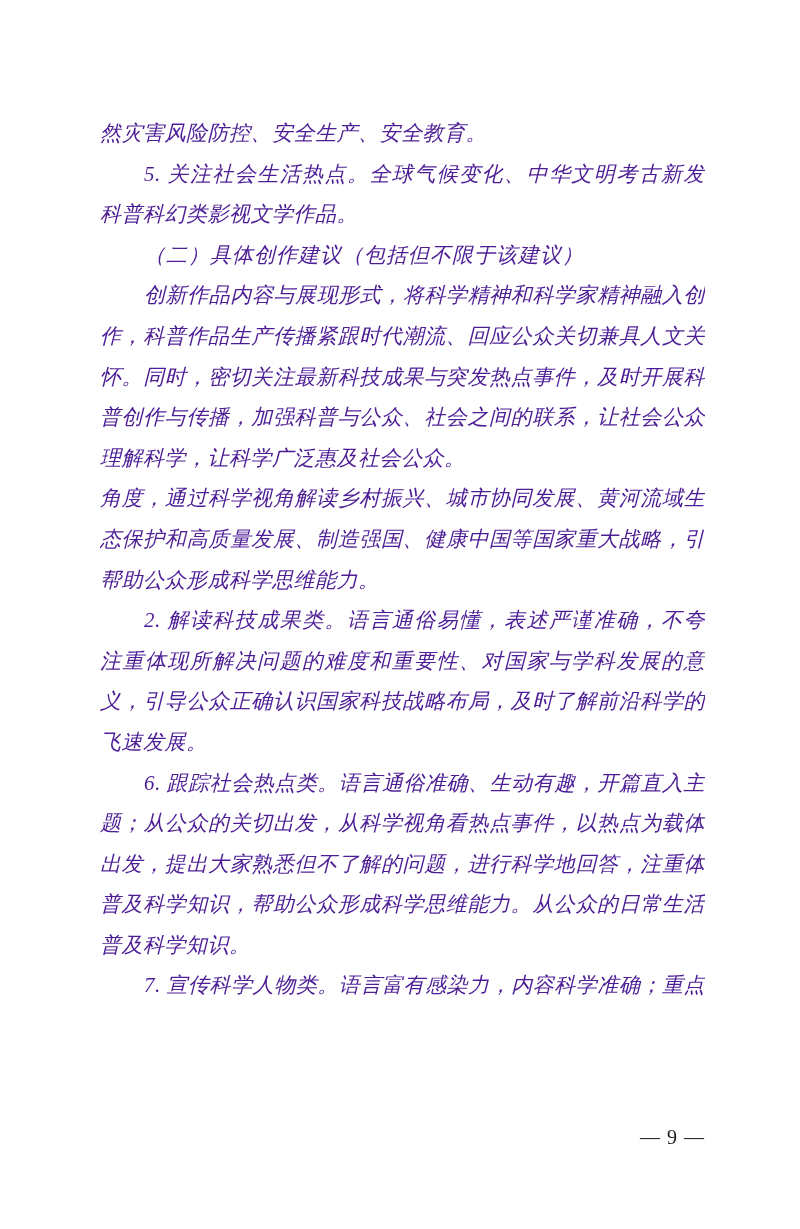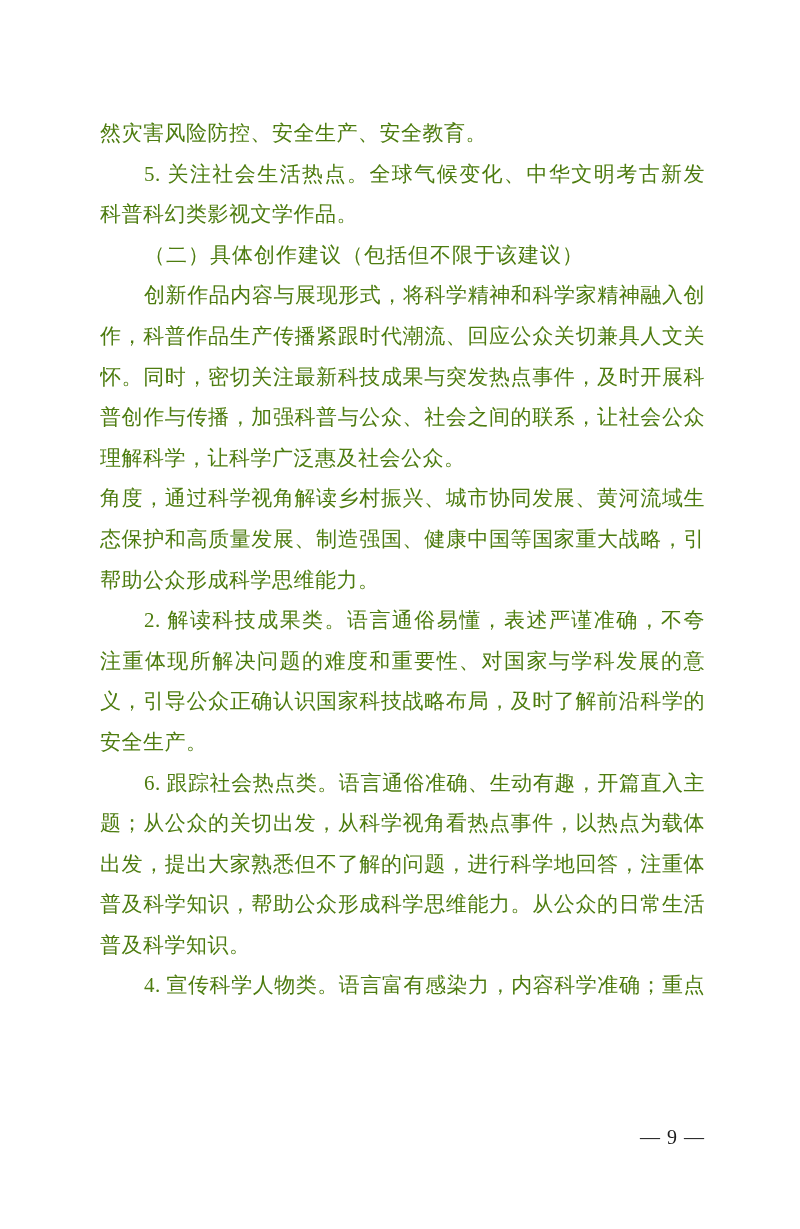"然灾害风险防控、安全生产、安全教育。" .textblock { color: #4d7c0f -> #4c1d95; font-style: none -> italic }
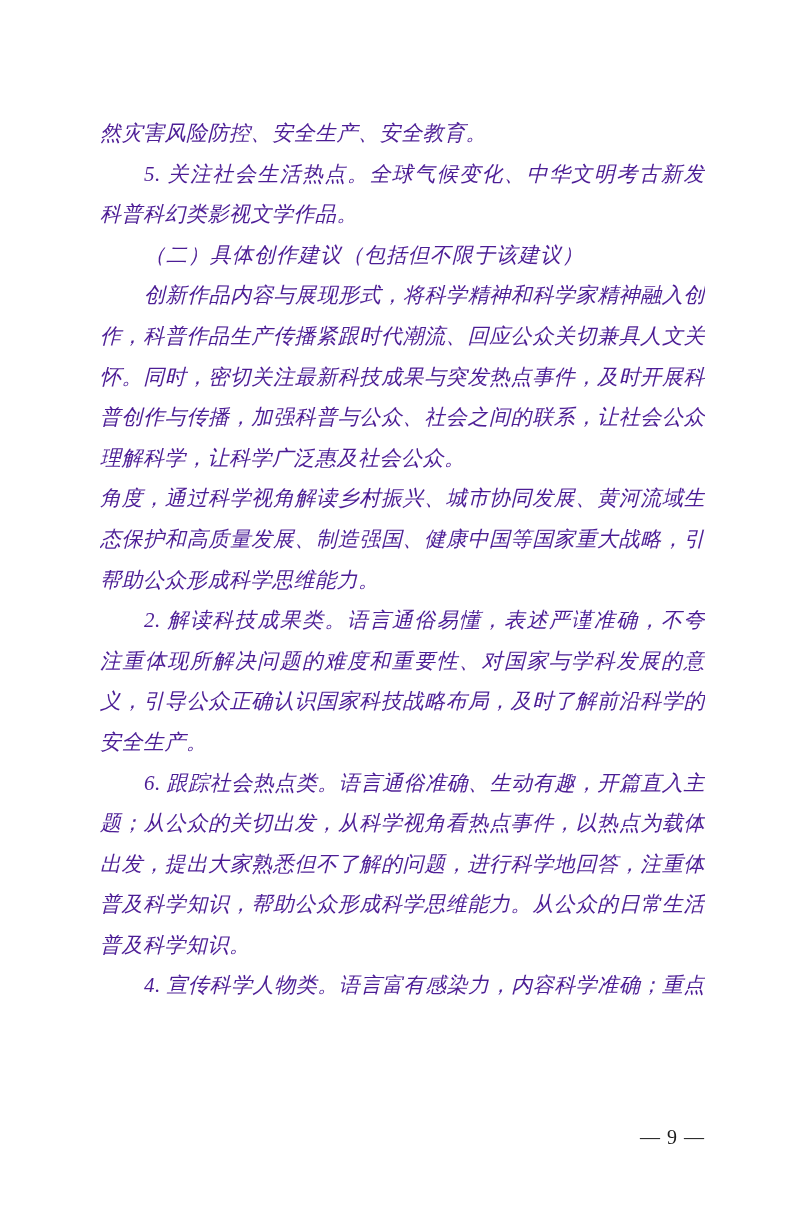"安全生产。" div.line { text: 安全生产 -> 飞速发展 }
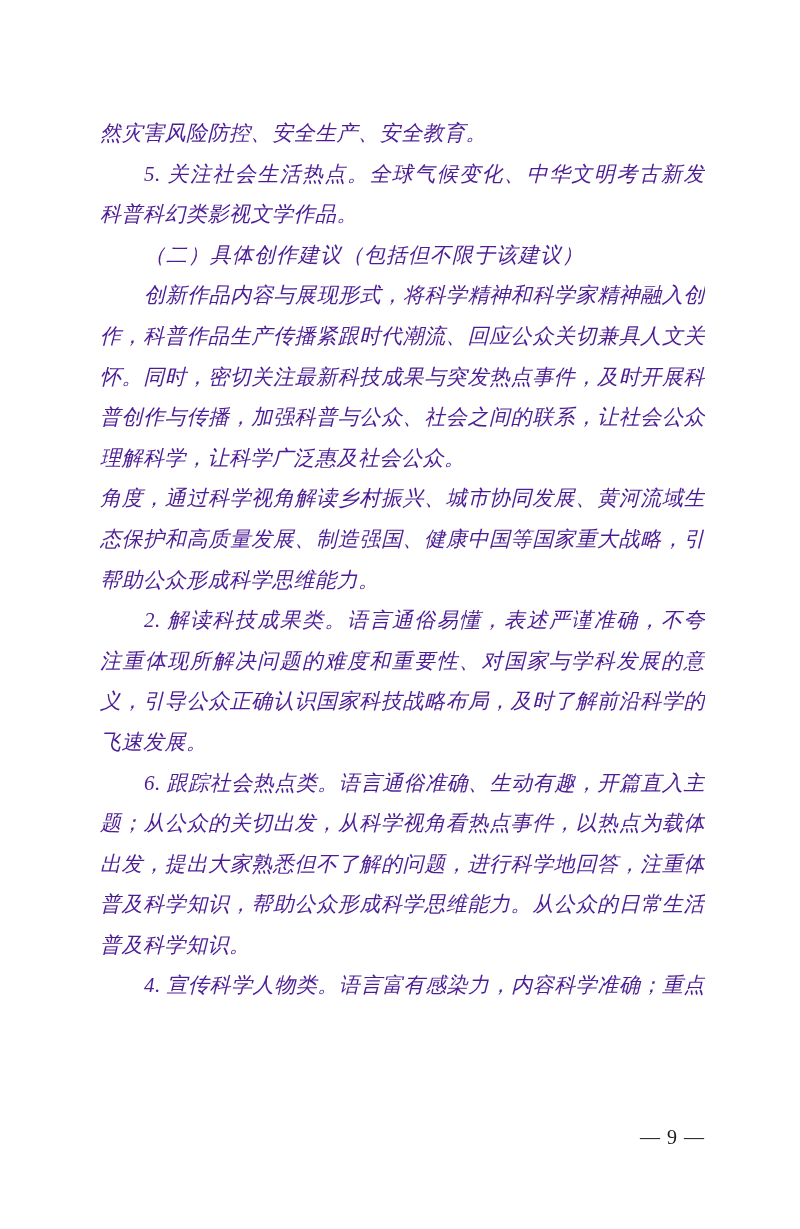"4. 宣传科学人物类。语言富有感染力，内容科学准确；重点" div.line { text: 4 -> 7 }
